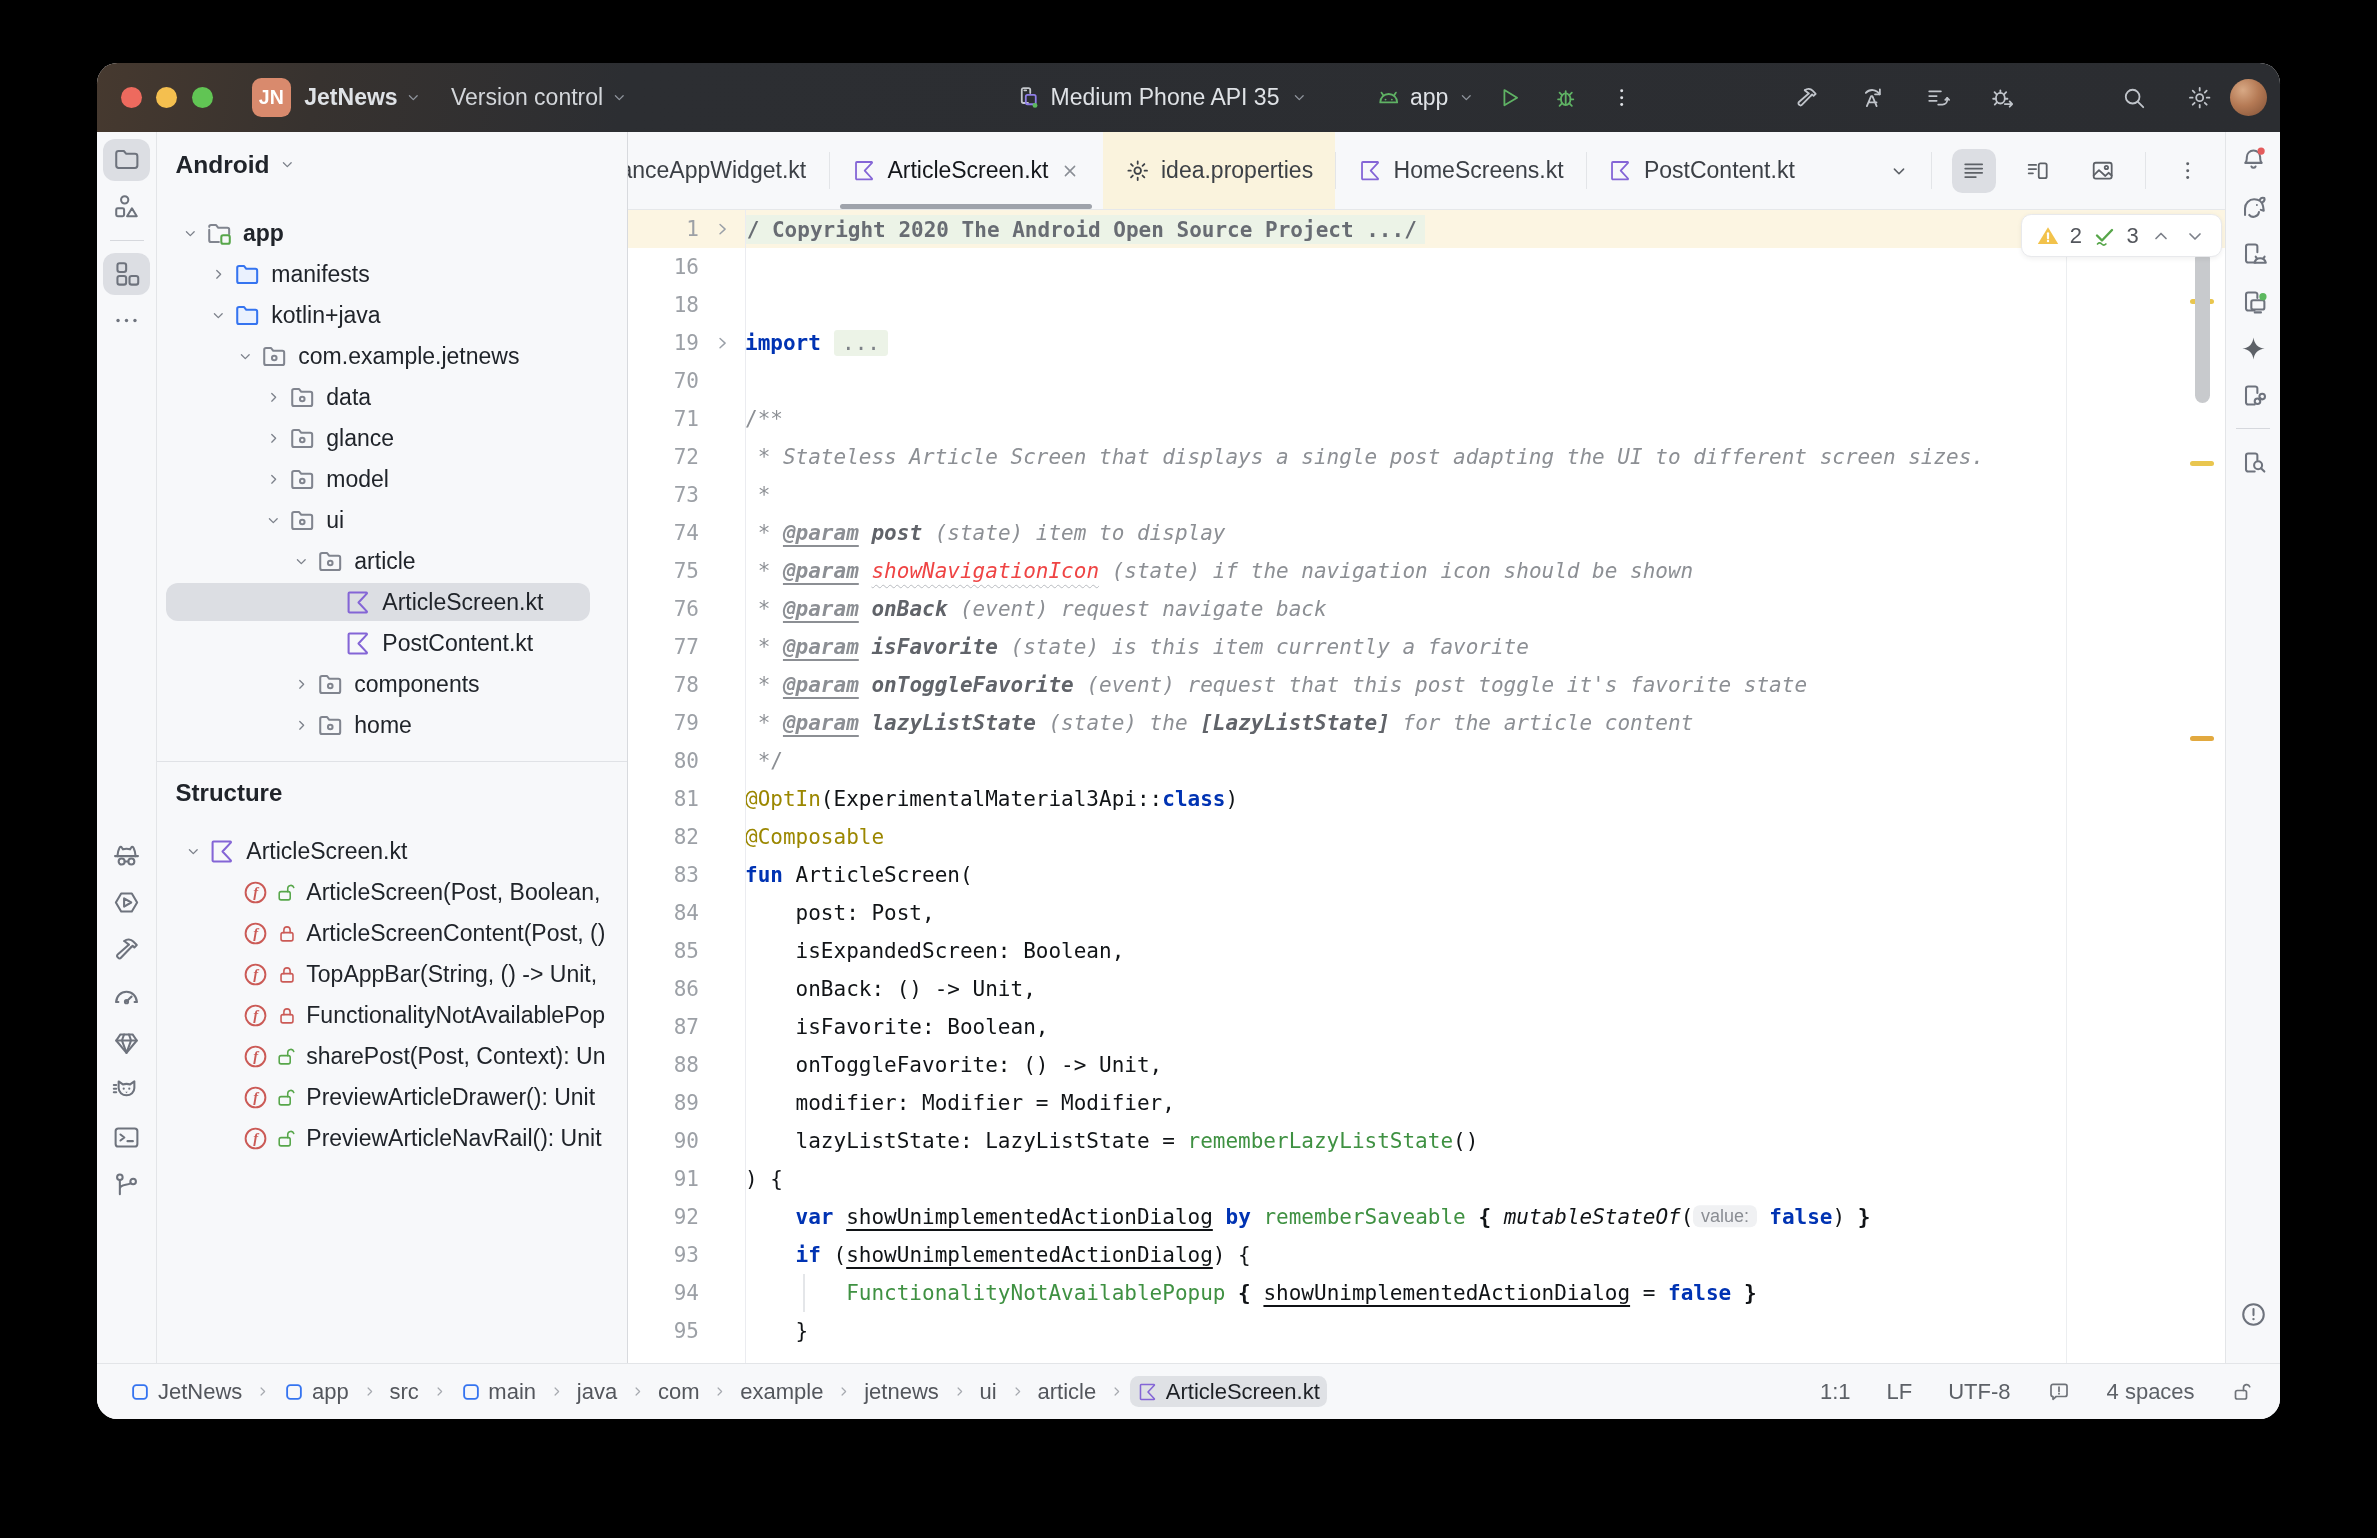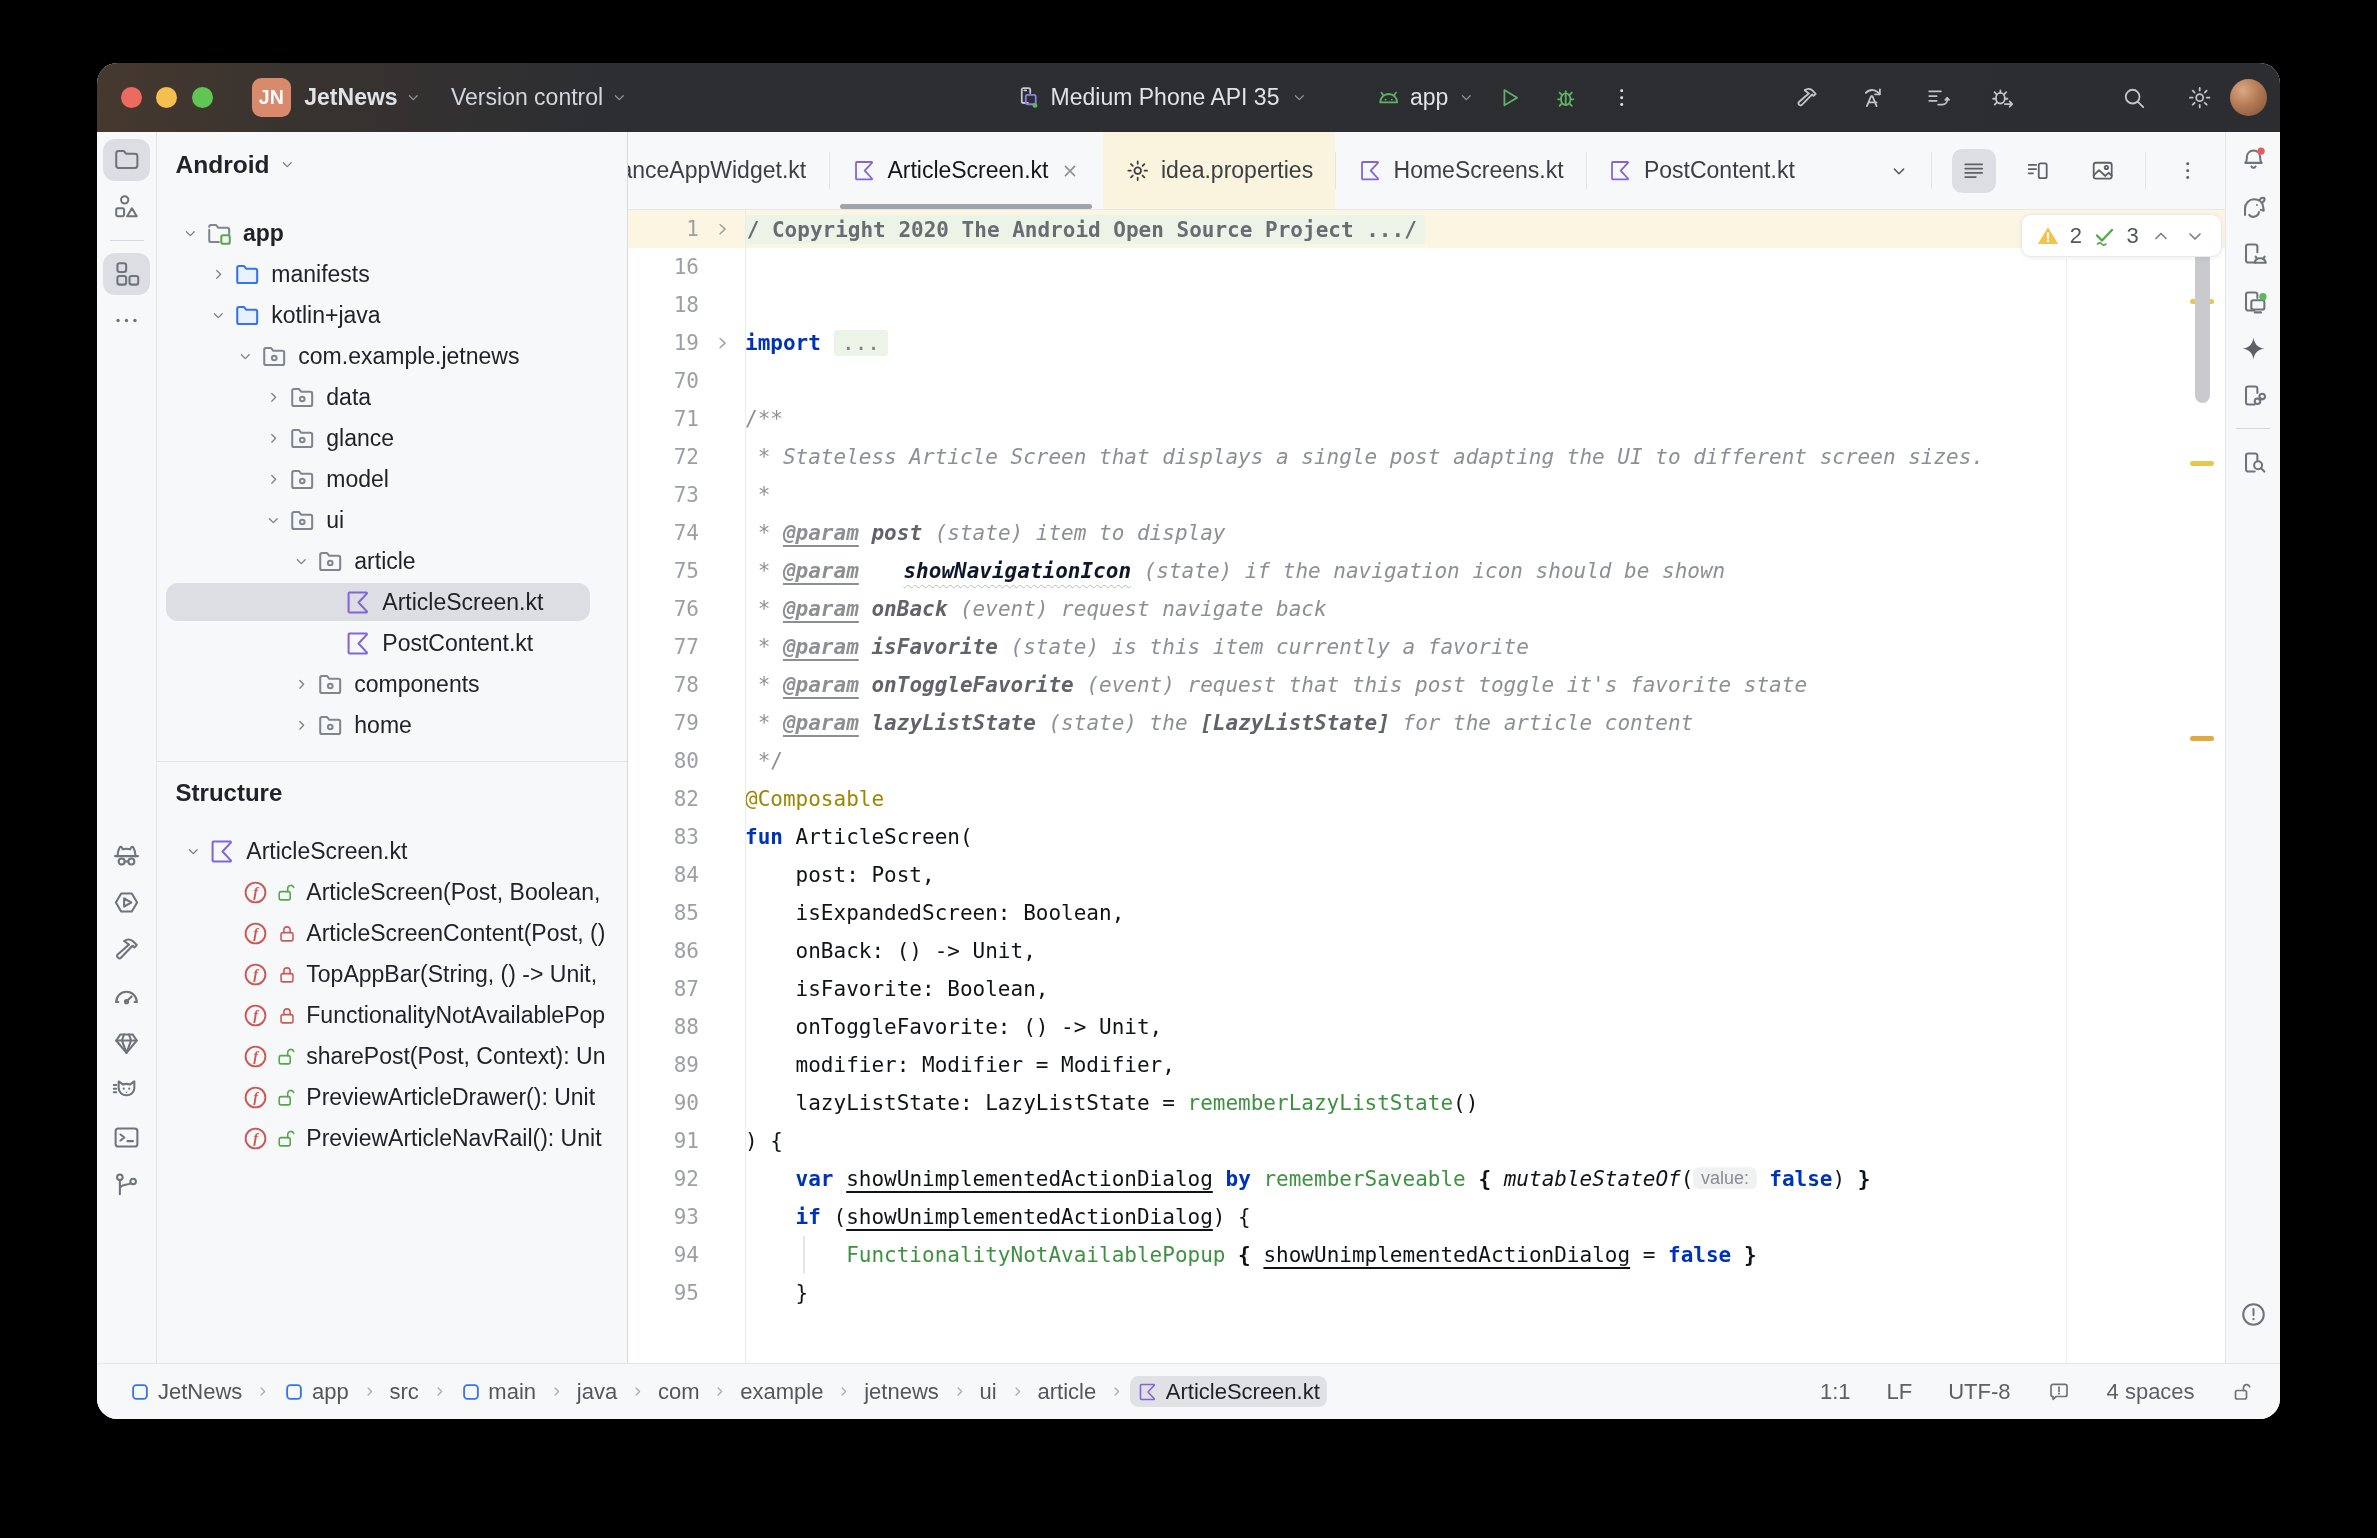"showNavigationIcon" .s-pnw { color: #0f172a -> #ef4444; font-weight: 700 -> 400; margin-left: 32px -> none }
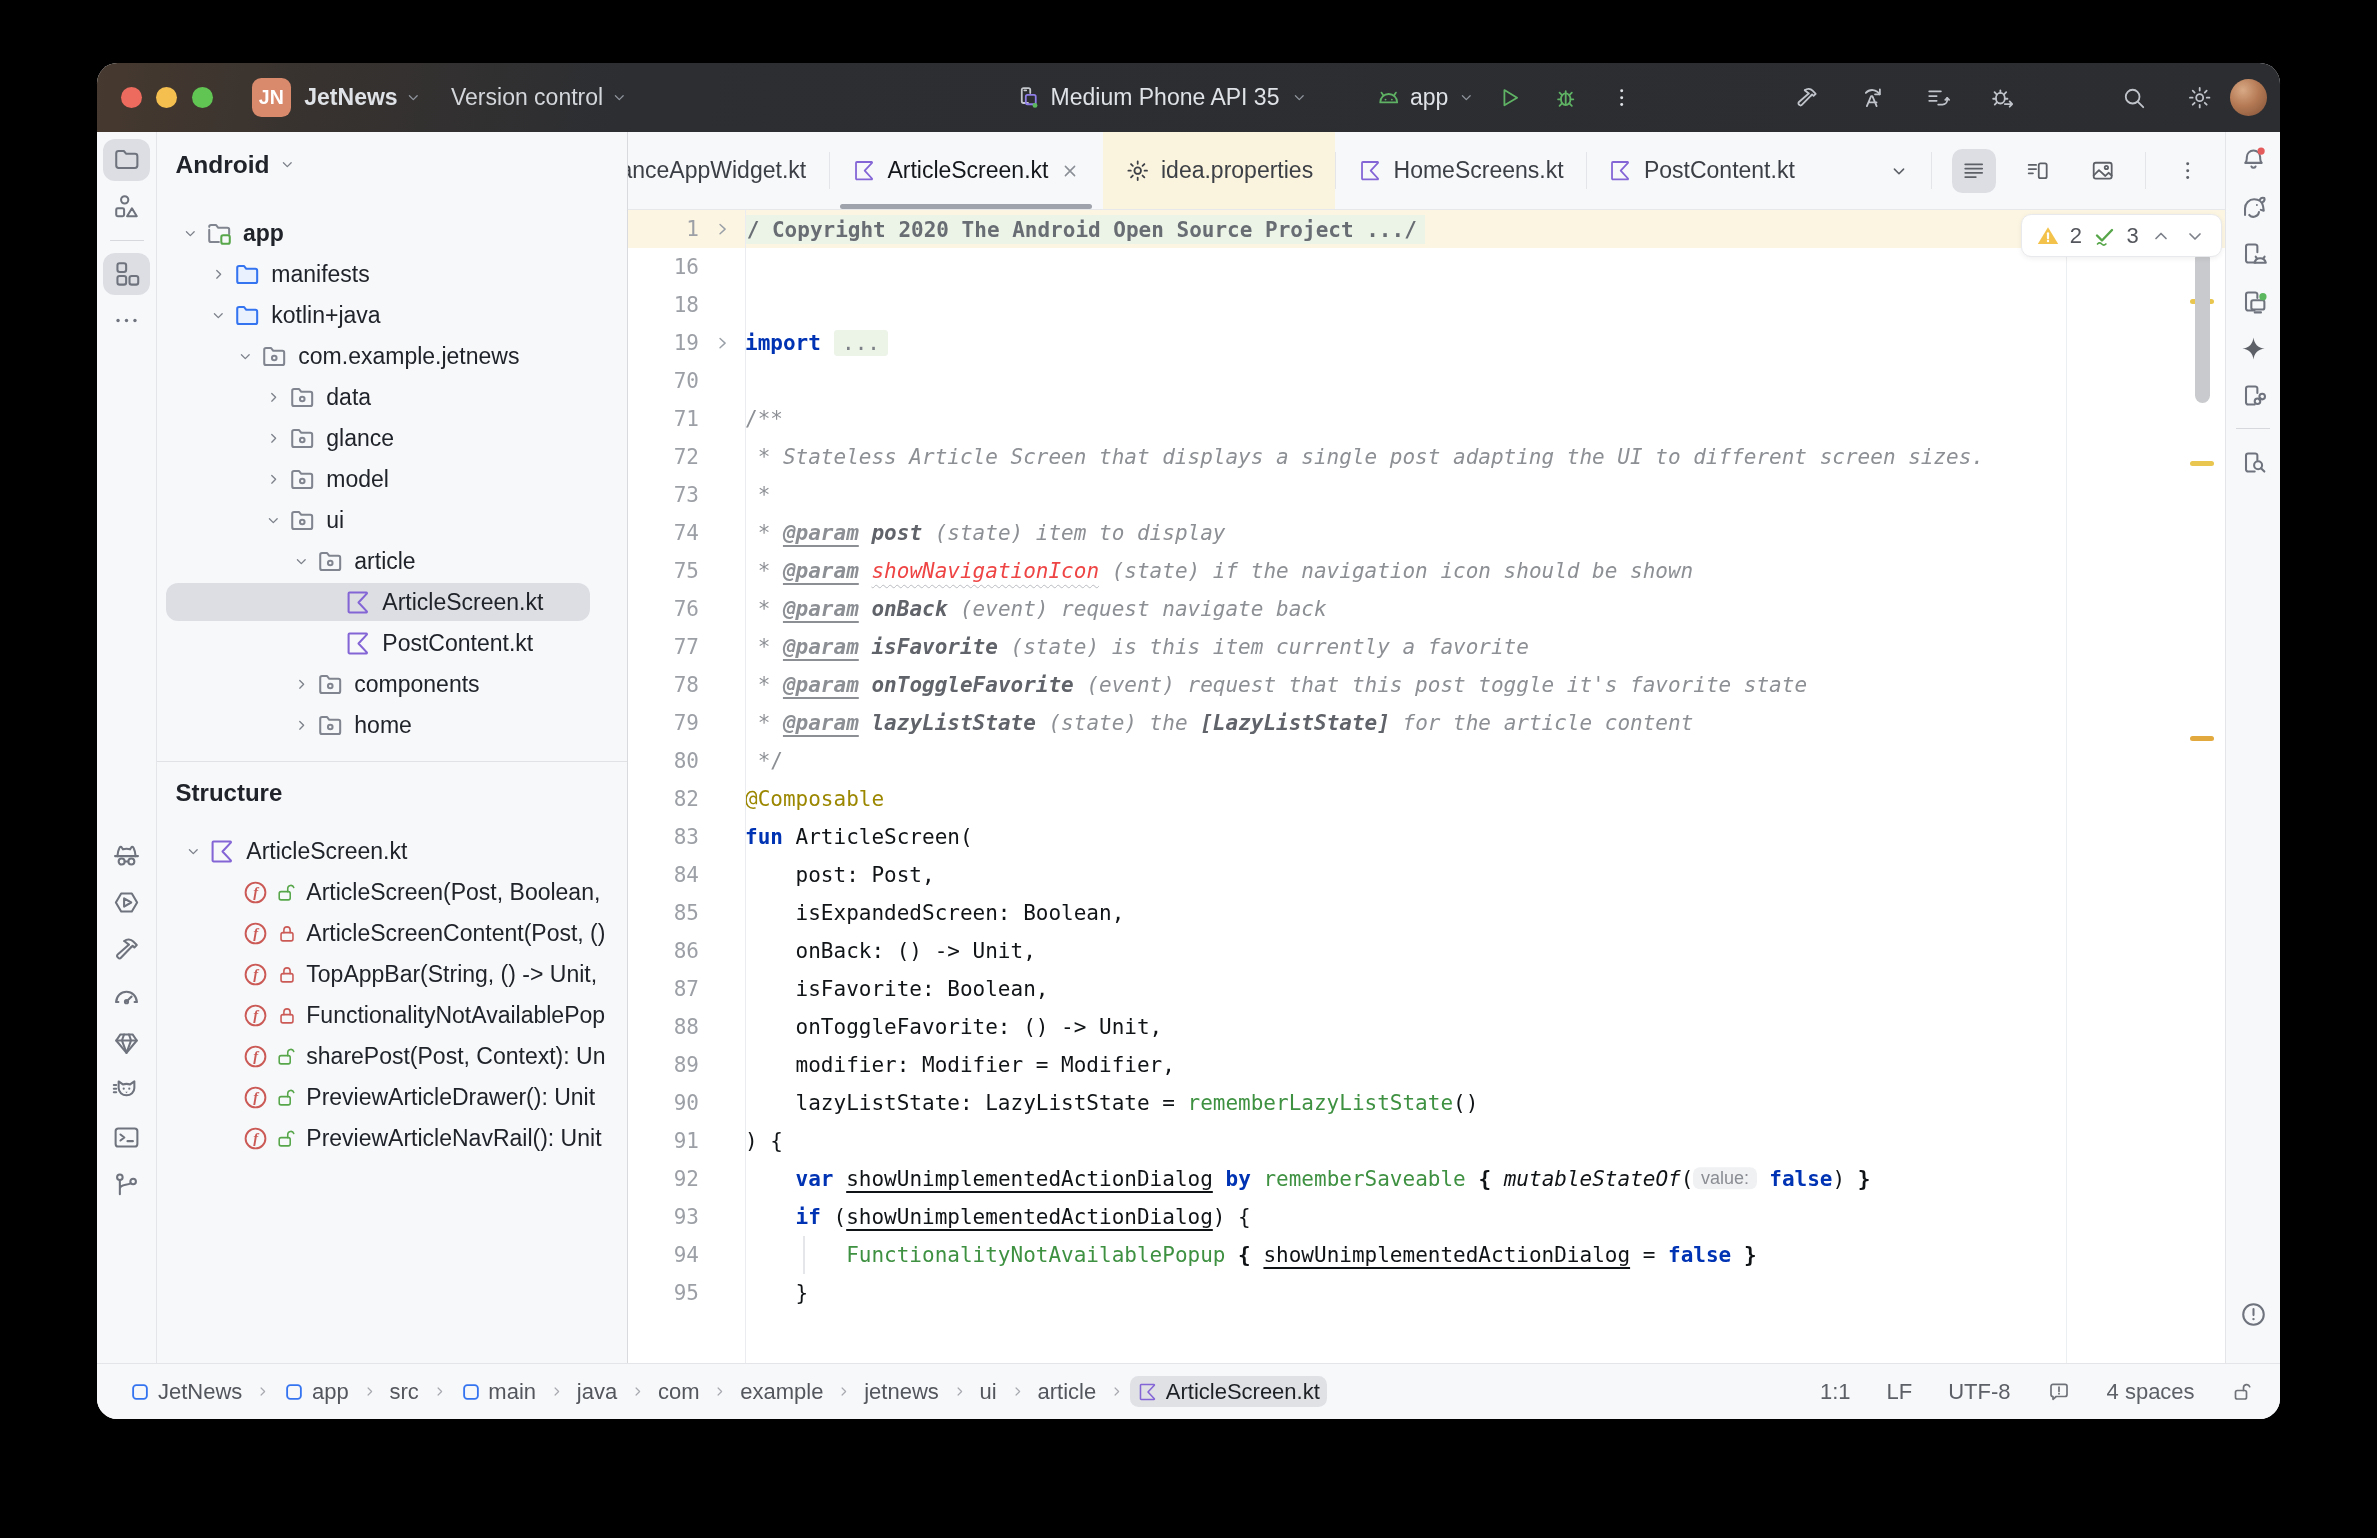"81" div.cl { html: none -> <div> <span>81</span> <span></span> <span><span>@OptIn</span><span>(ExperimentalMaterial3Api::</span><span>class</span><span>)</span></span> </div> }
